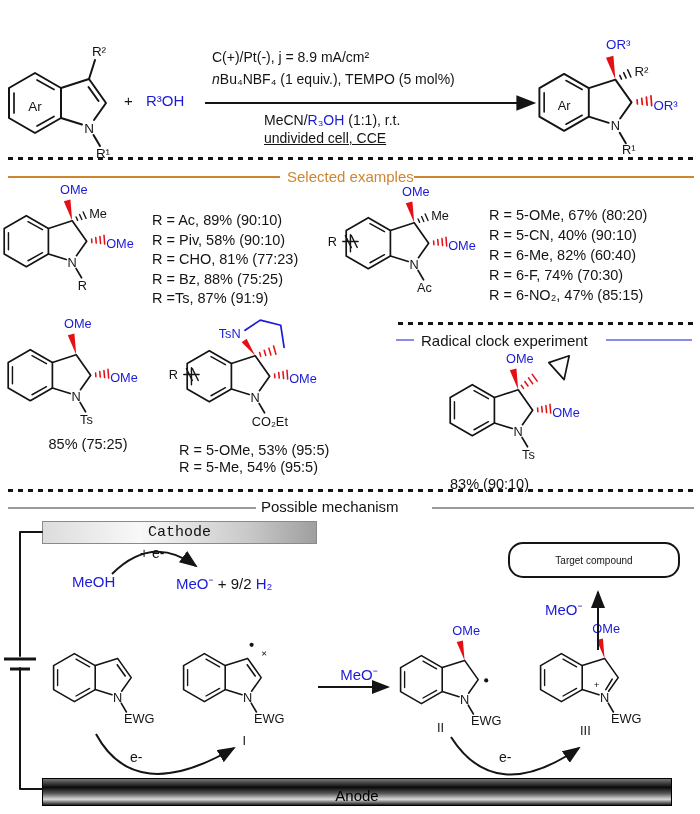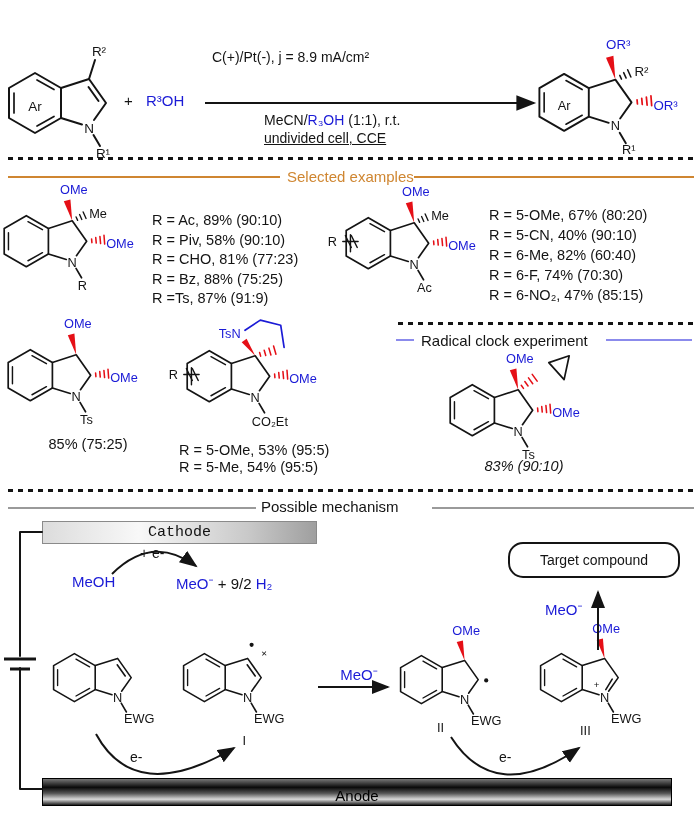"nBu₄NBF₄ (1 equiv.), TEMPO (5" div.abs { html: none -> <div><i>n</i><span>Bu₄NBF₄ (1 equiv.), TEMPO (5 mol%)</span></div> }
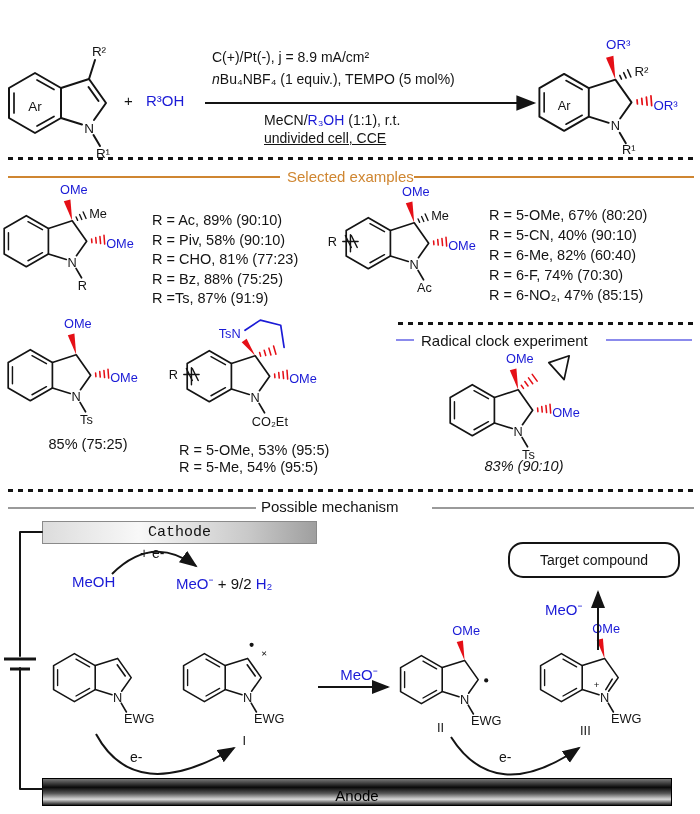"83% (90:10)" div.abs { font-style: italic -> none; text-align: center -> left; top: 458px -> 476px }
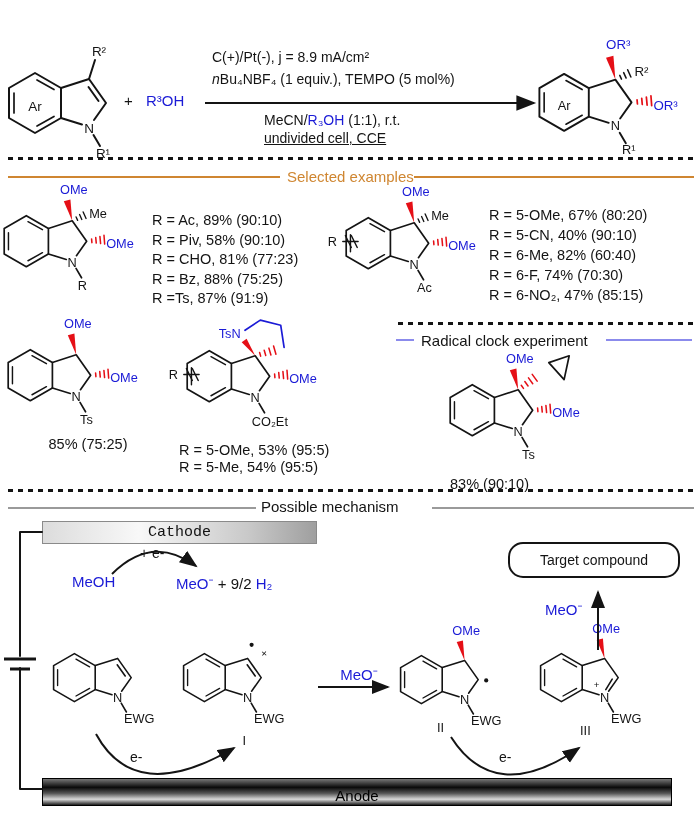"Target compound" .targetbox { font-size: 14px -> 10px }
